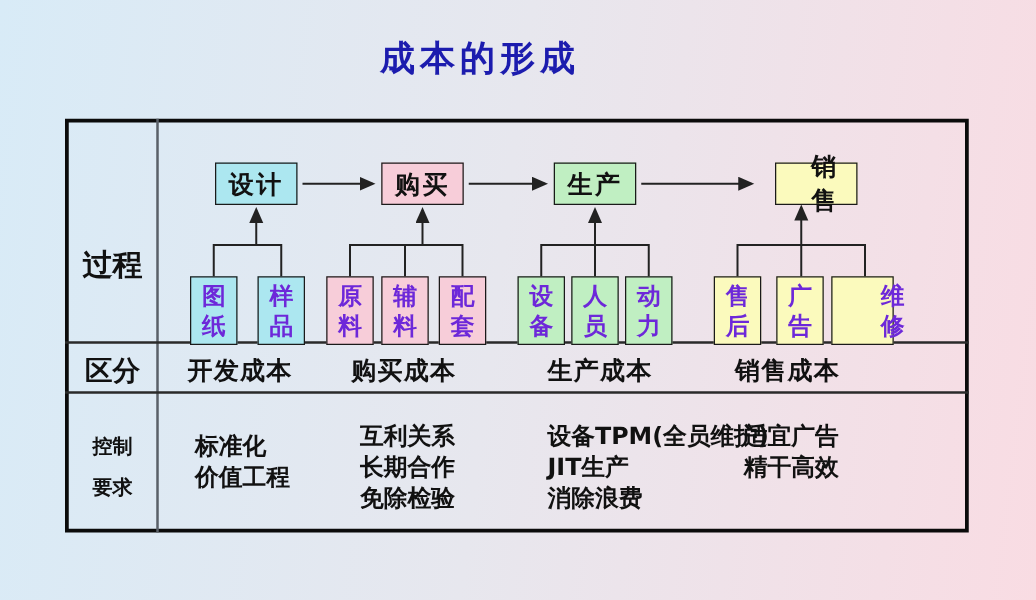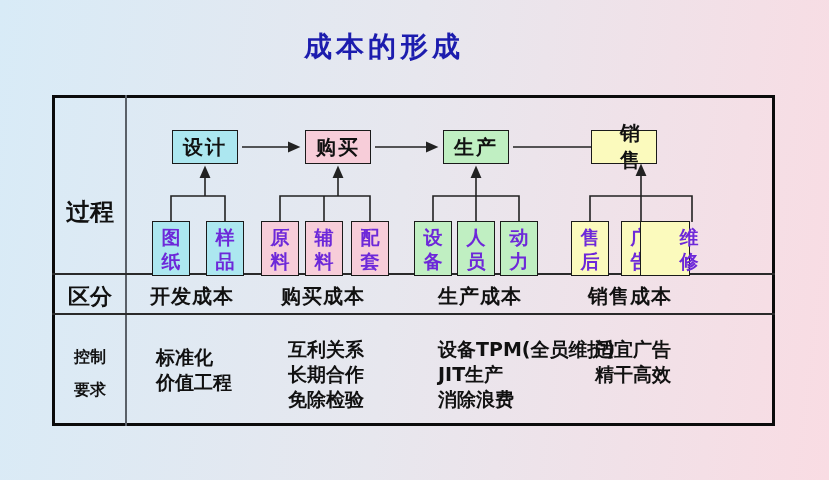"销售" div.stage { left: 591px -> 620px }
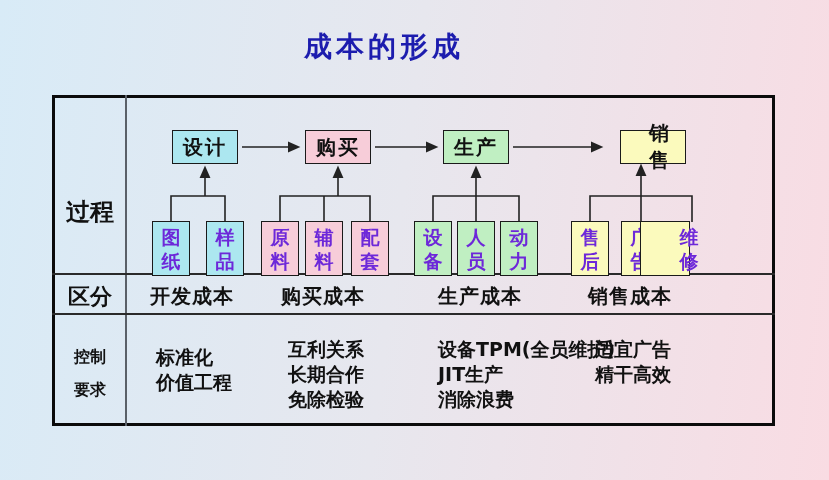"维修" div.sub { left: 640px -> 665px }
